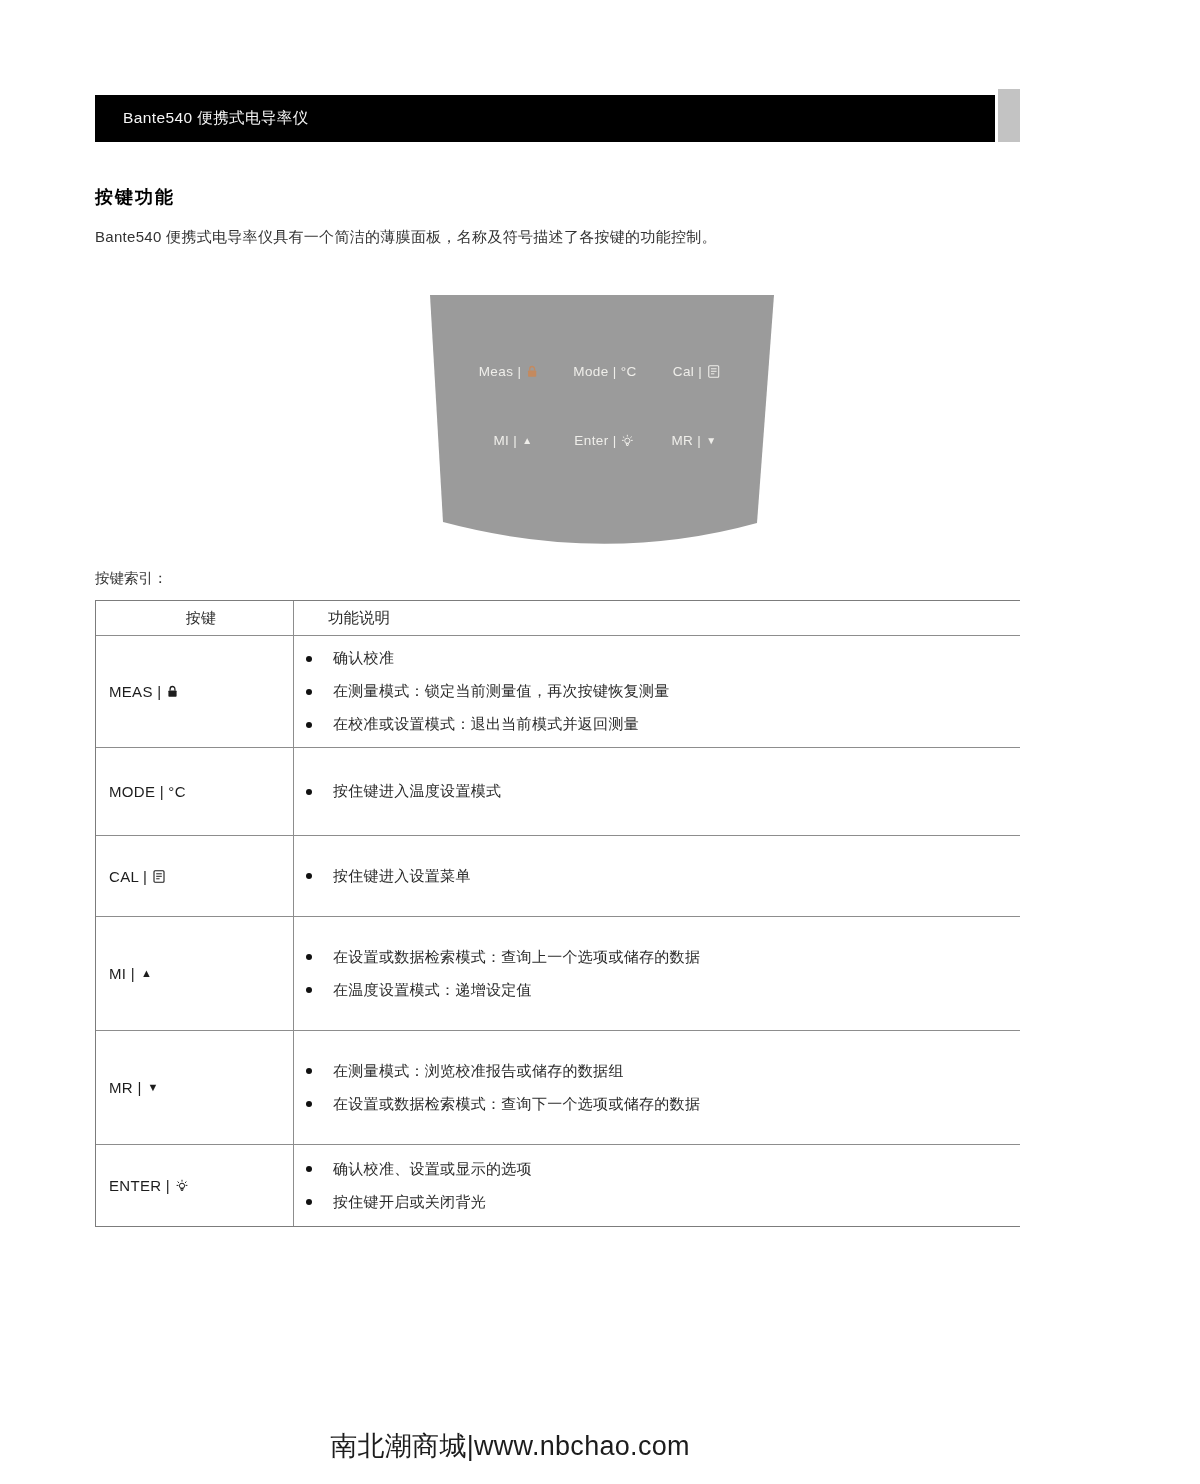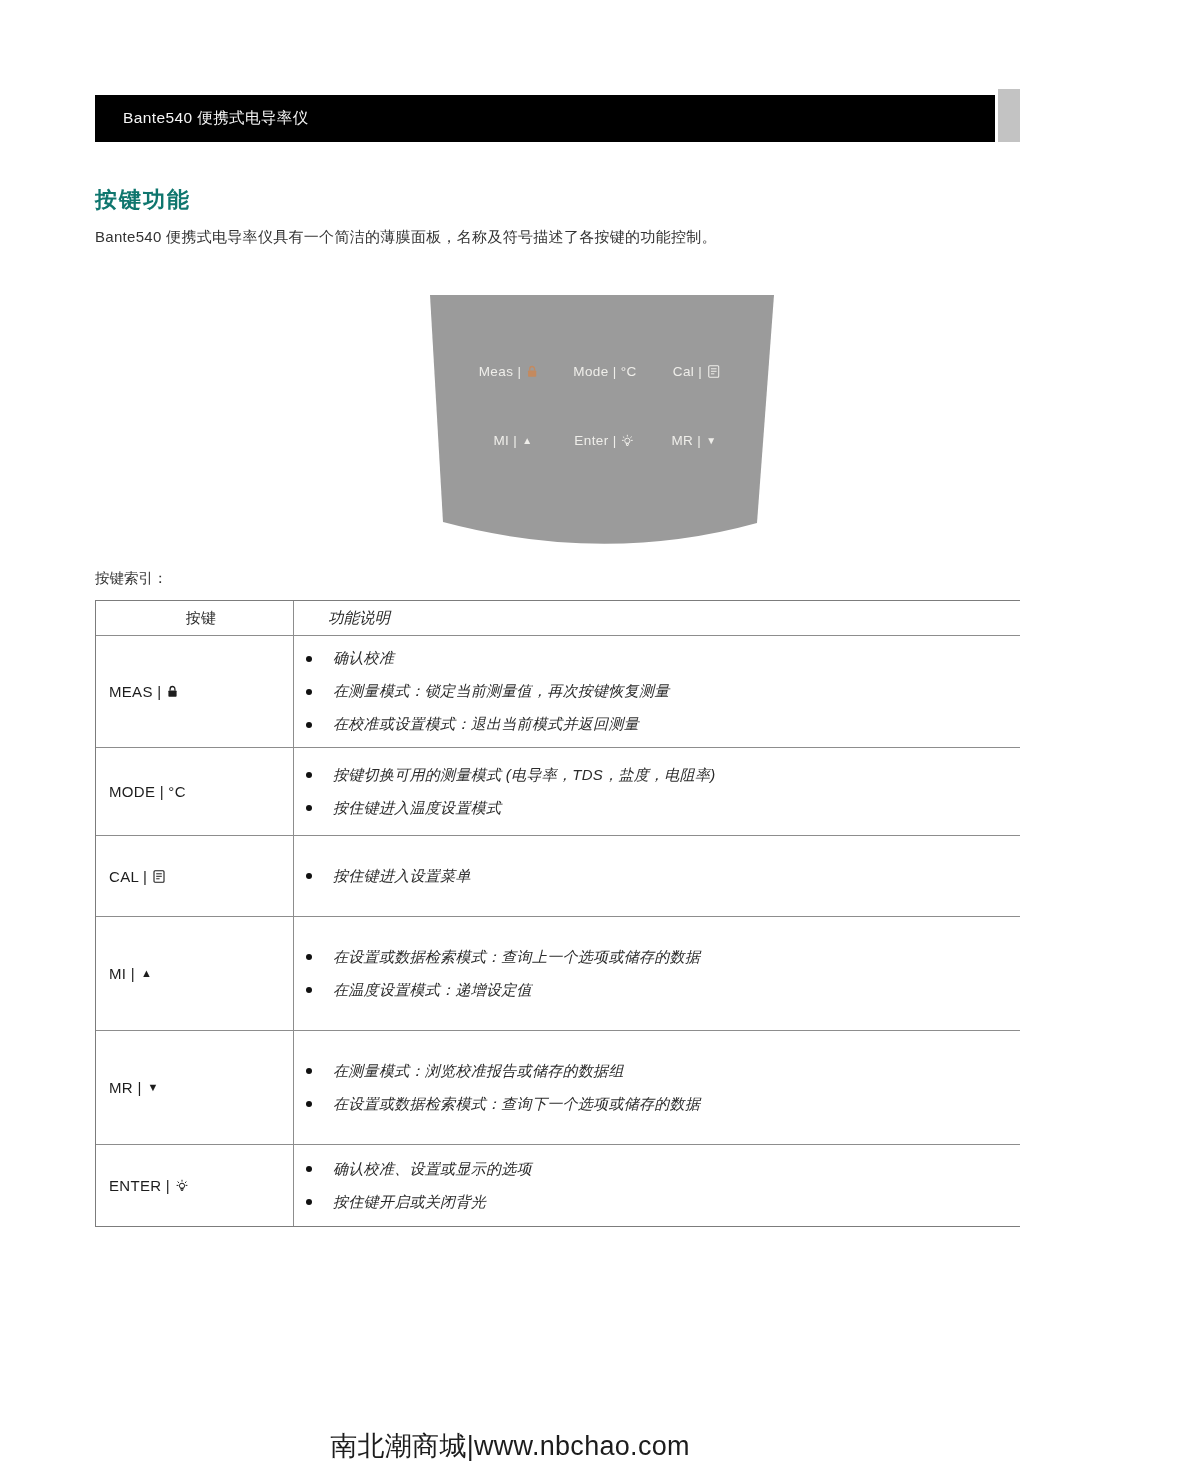"按键功能" .section-heading { color: #0f766e -> #000000; font-size: 22px -> 18px }
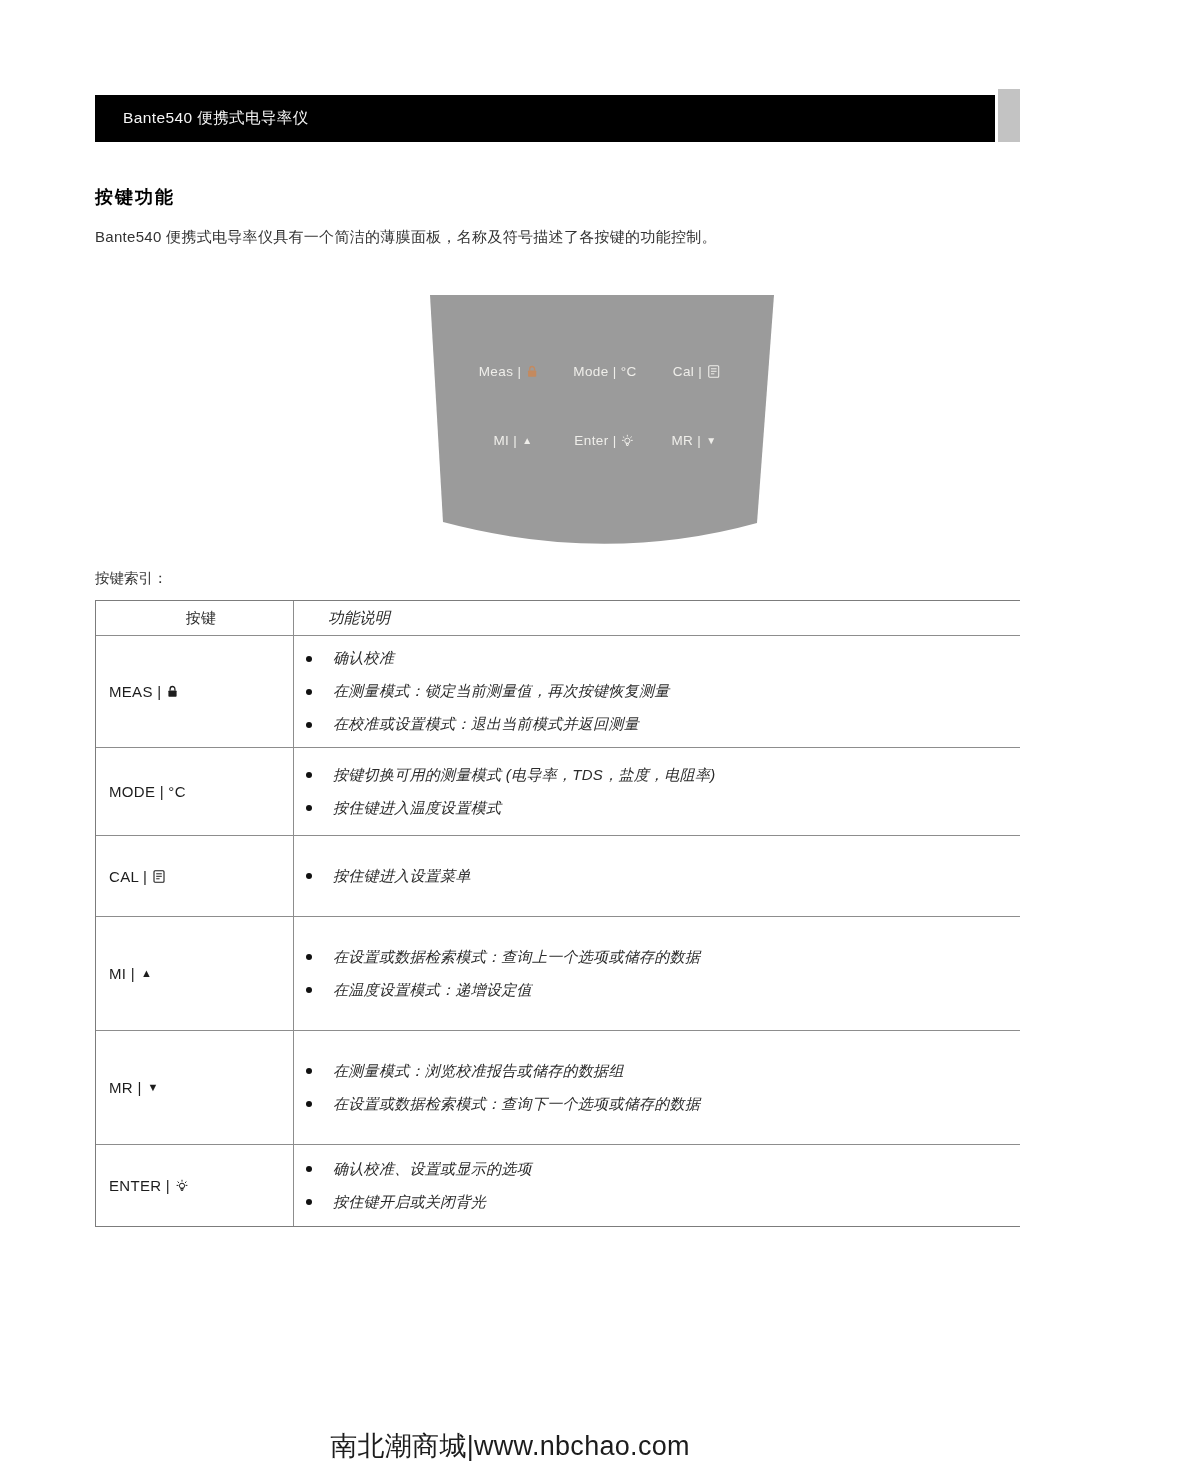"功能说明" .tdesc { font-style: italic -> none }
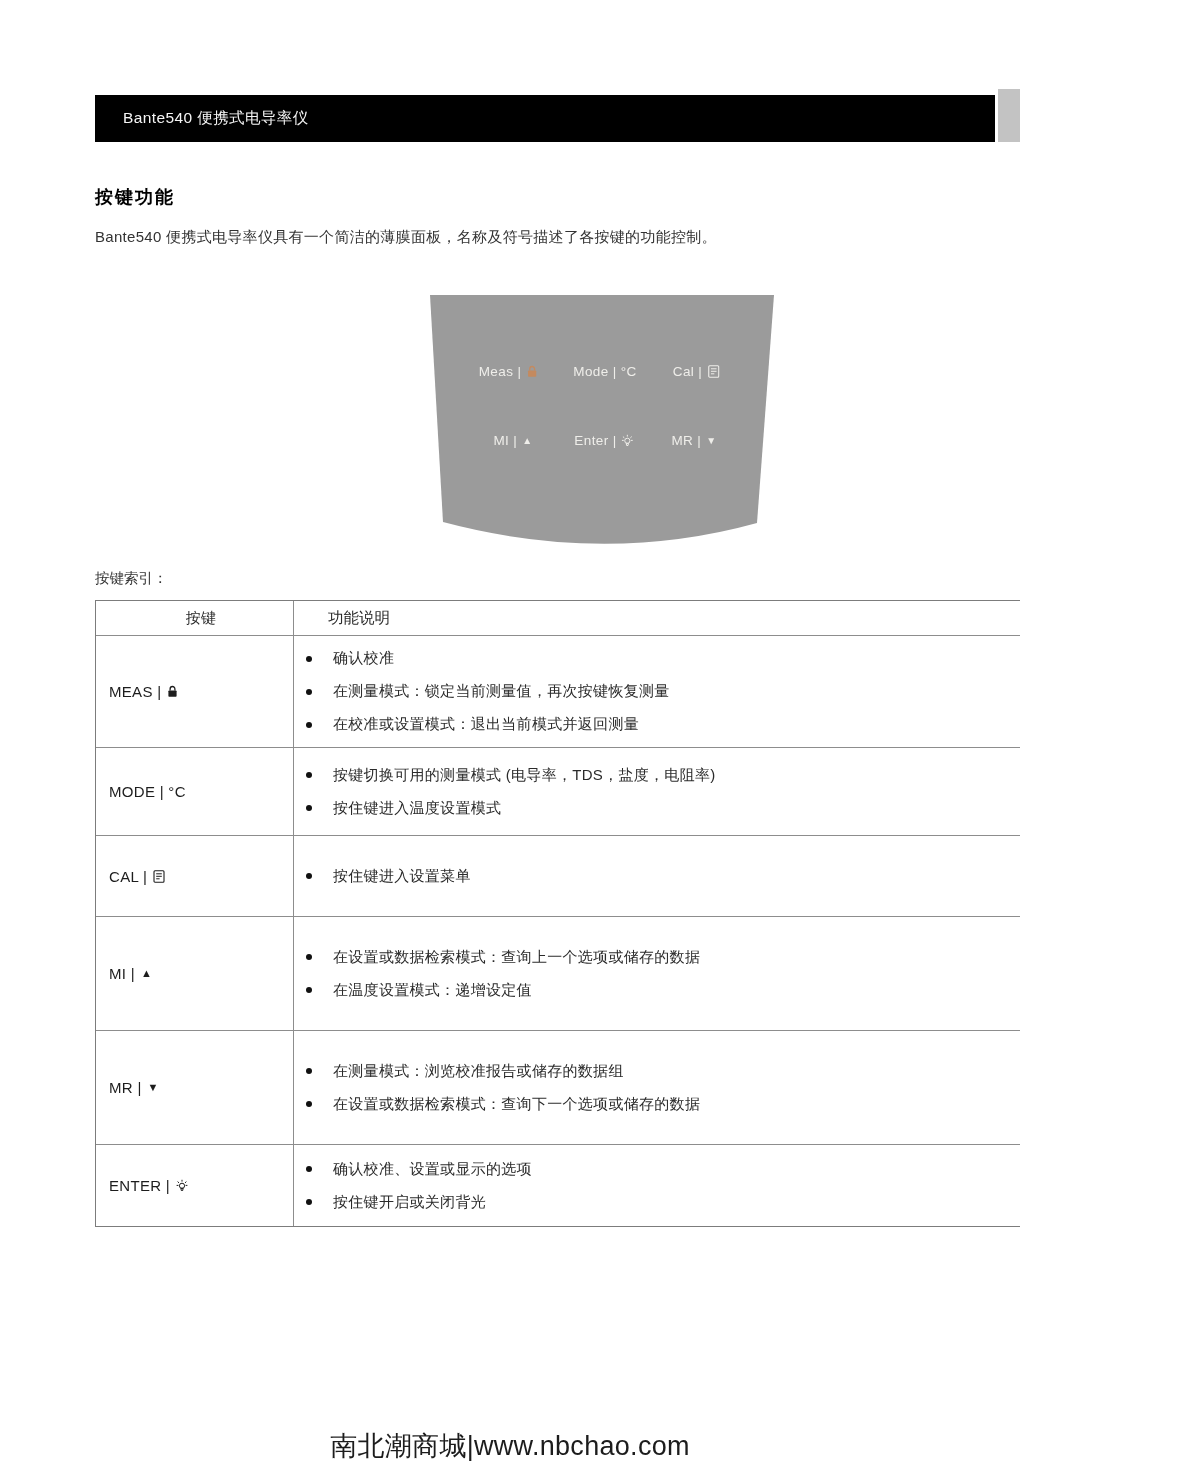"按键切换可用的测量模式 (电导率，TDS，盐度，电阻率)" div.bullet-line { html: <div> <span></span> <span>按键切换可用的测量模式 (电导率，TDS，盐度，电阻率)</span> </div> -> none }
